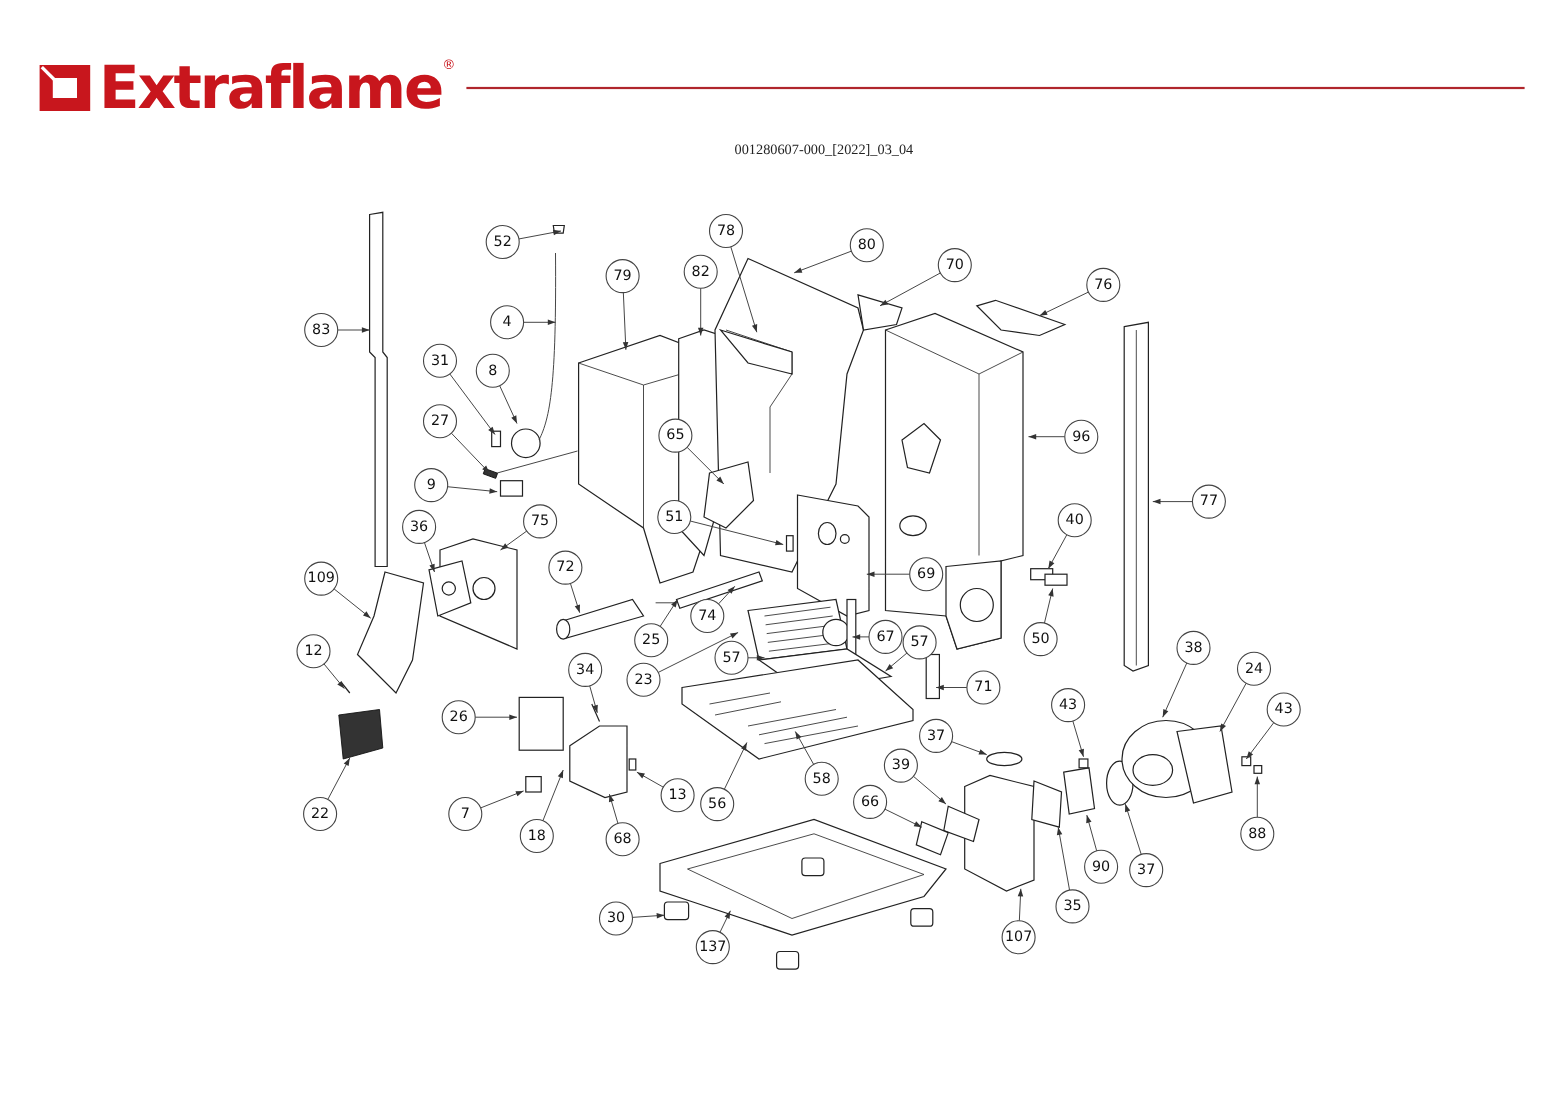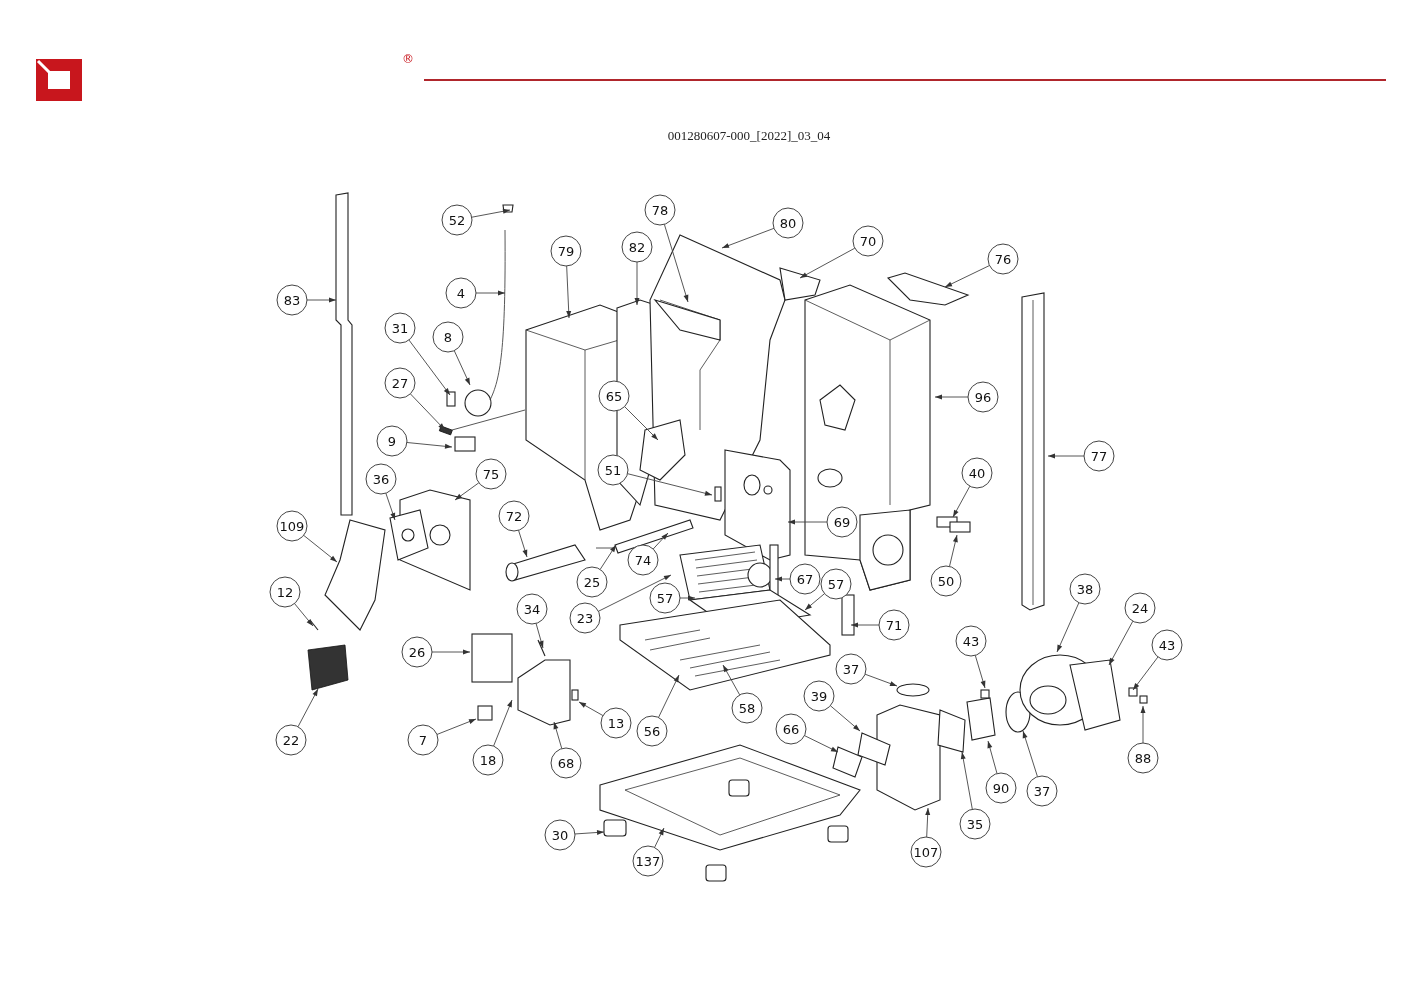"Extraflame" span.logo-text { html: none -> <span>Extraflame</span> }
